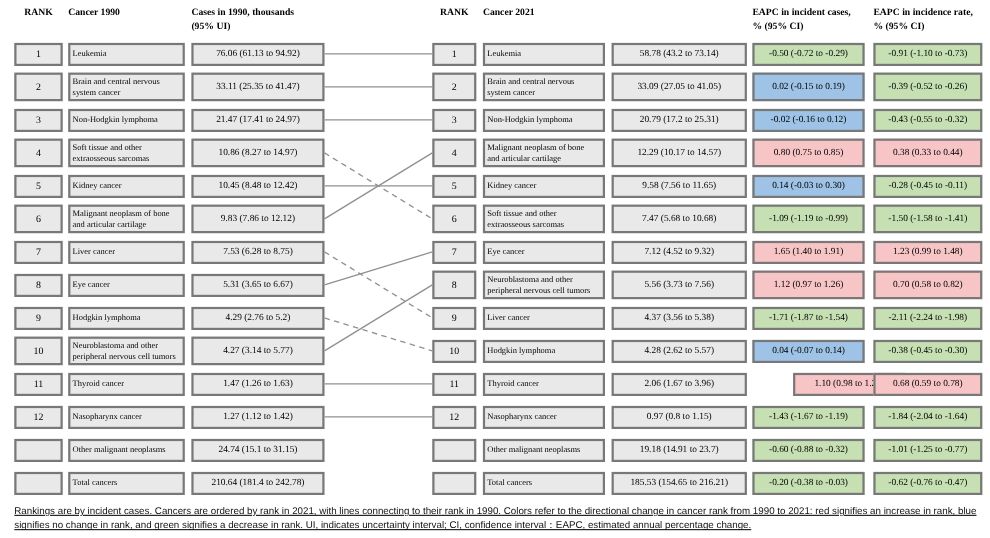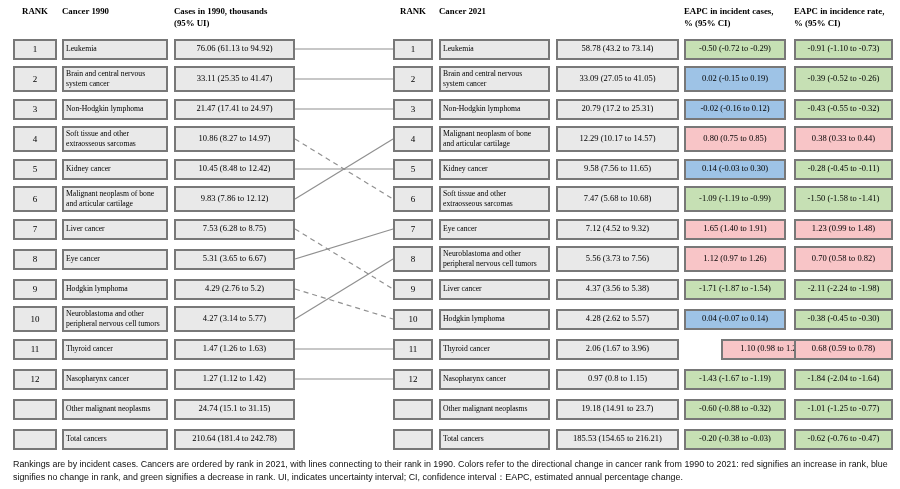"Rankings are by incident cases." .caption { text-decoration: none -> underline }
